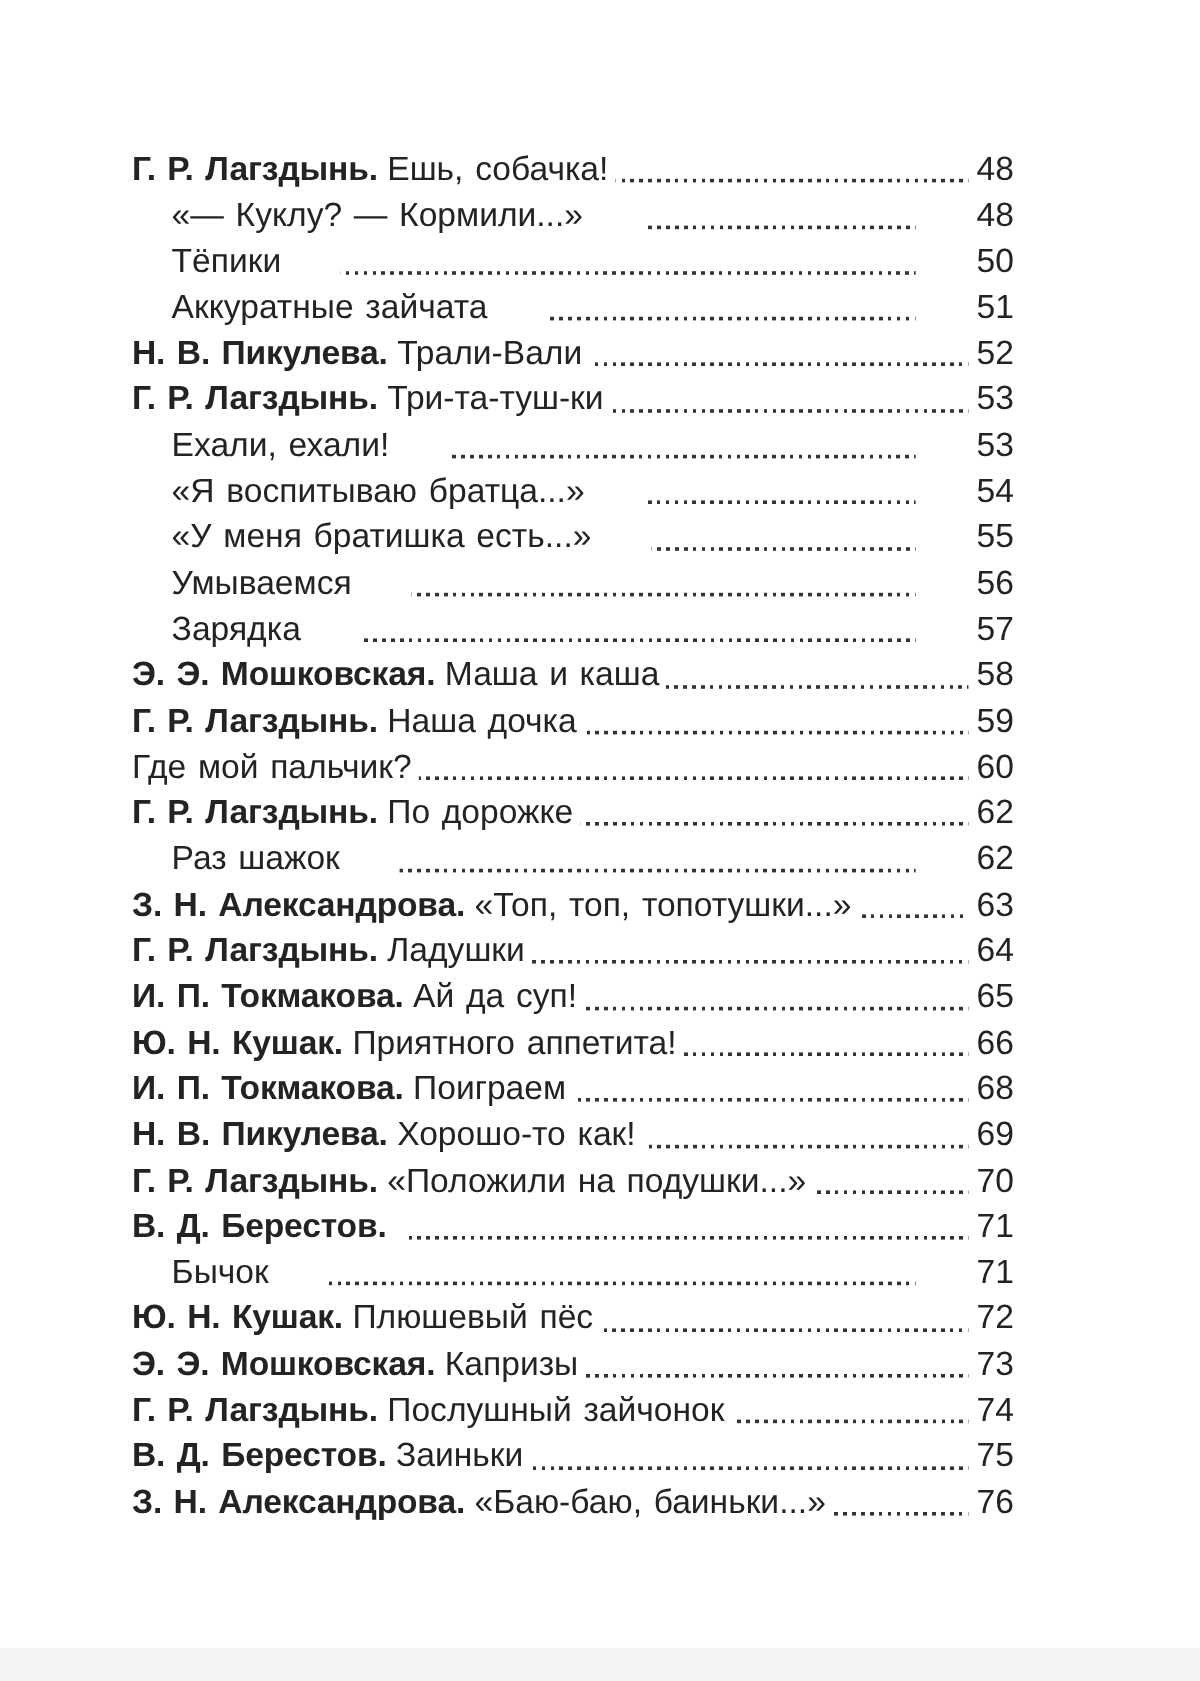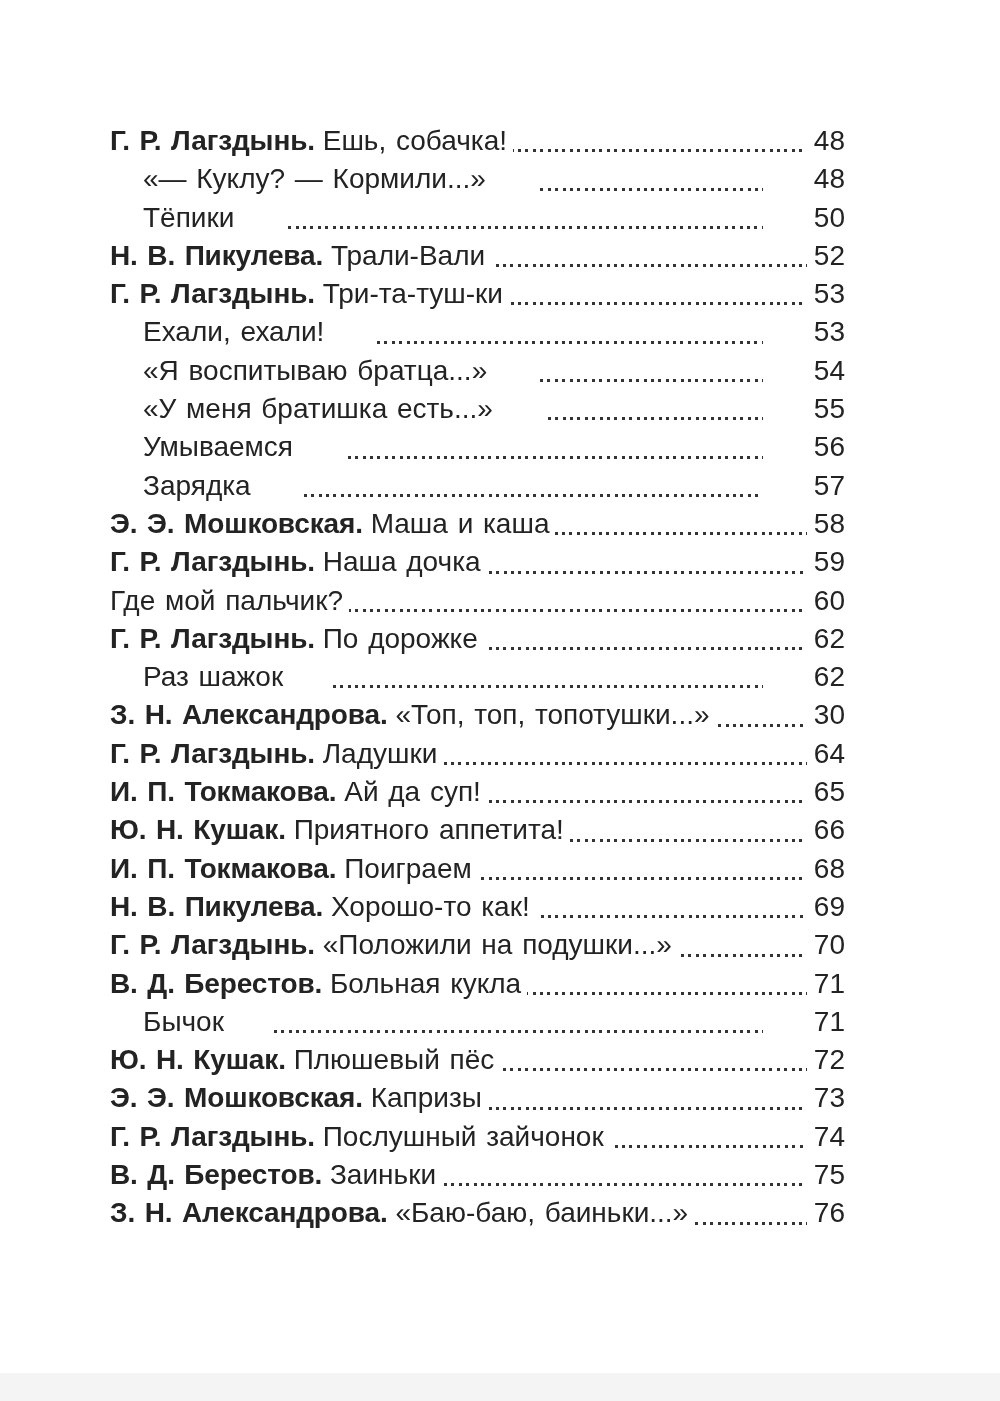"Аккуратные зайчата" div.row { html: none -> <div> <span>Аккуратные зайчата</span> <span></span> <span>51</span> </div> }
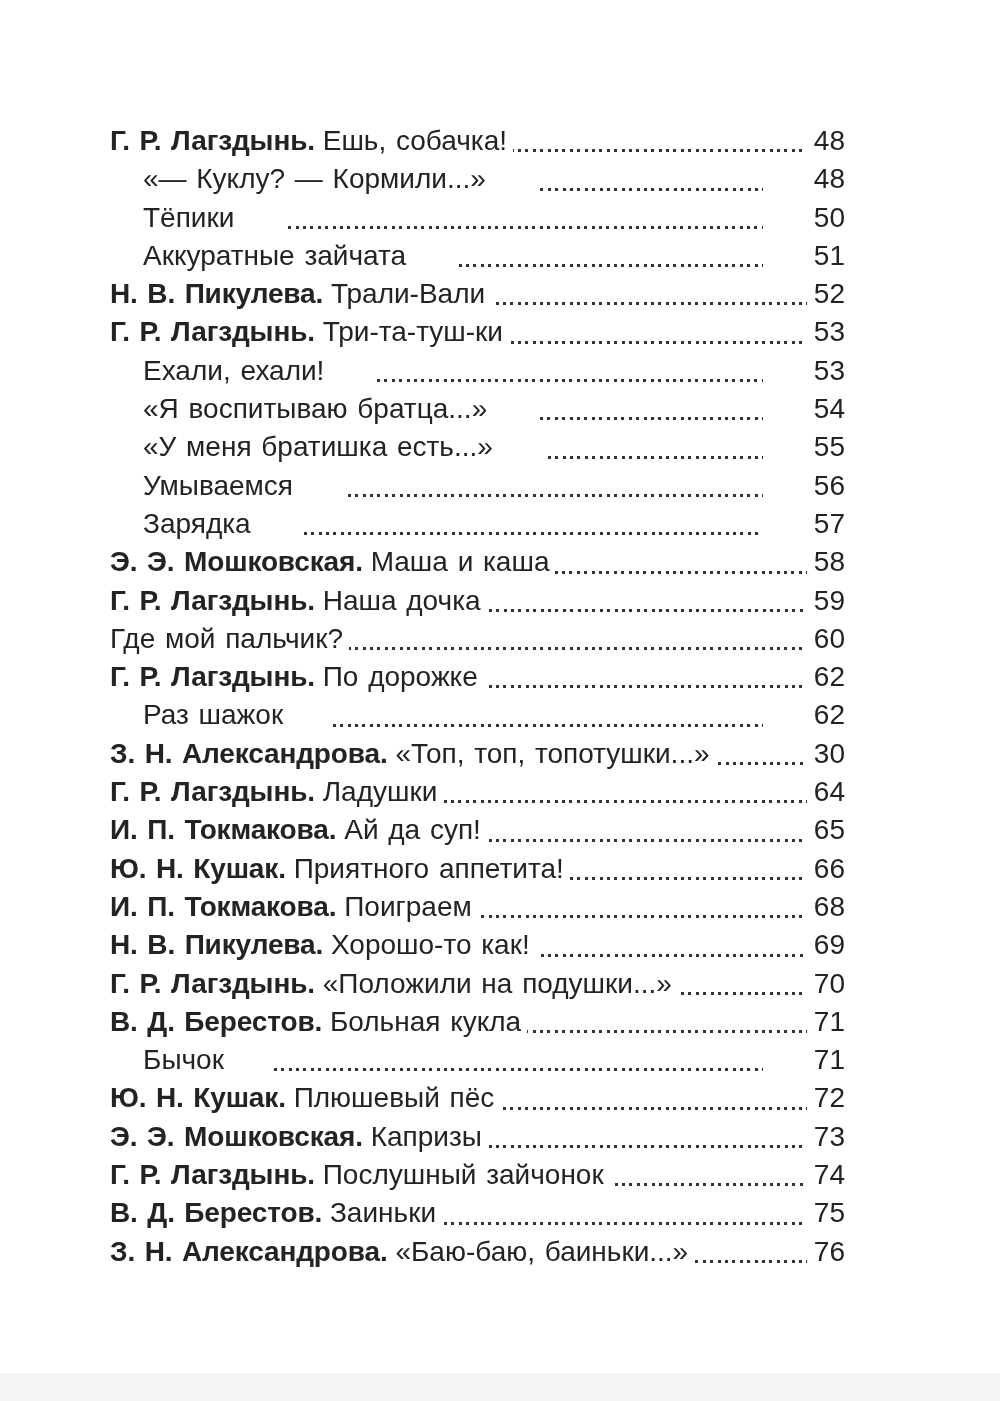"30" span.page-num { text: 30 -> 63 }
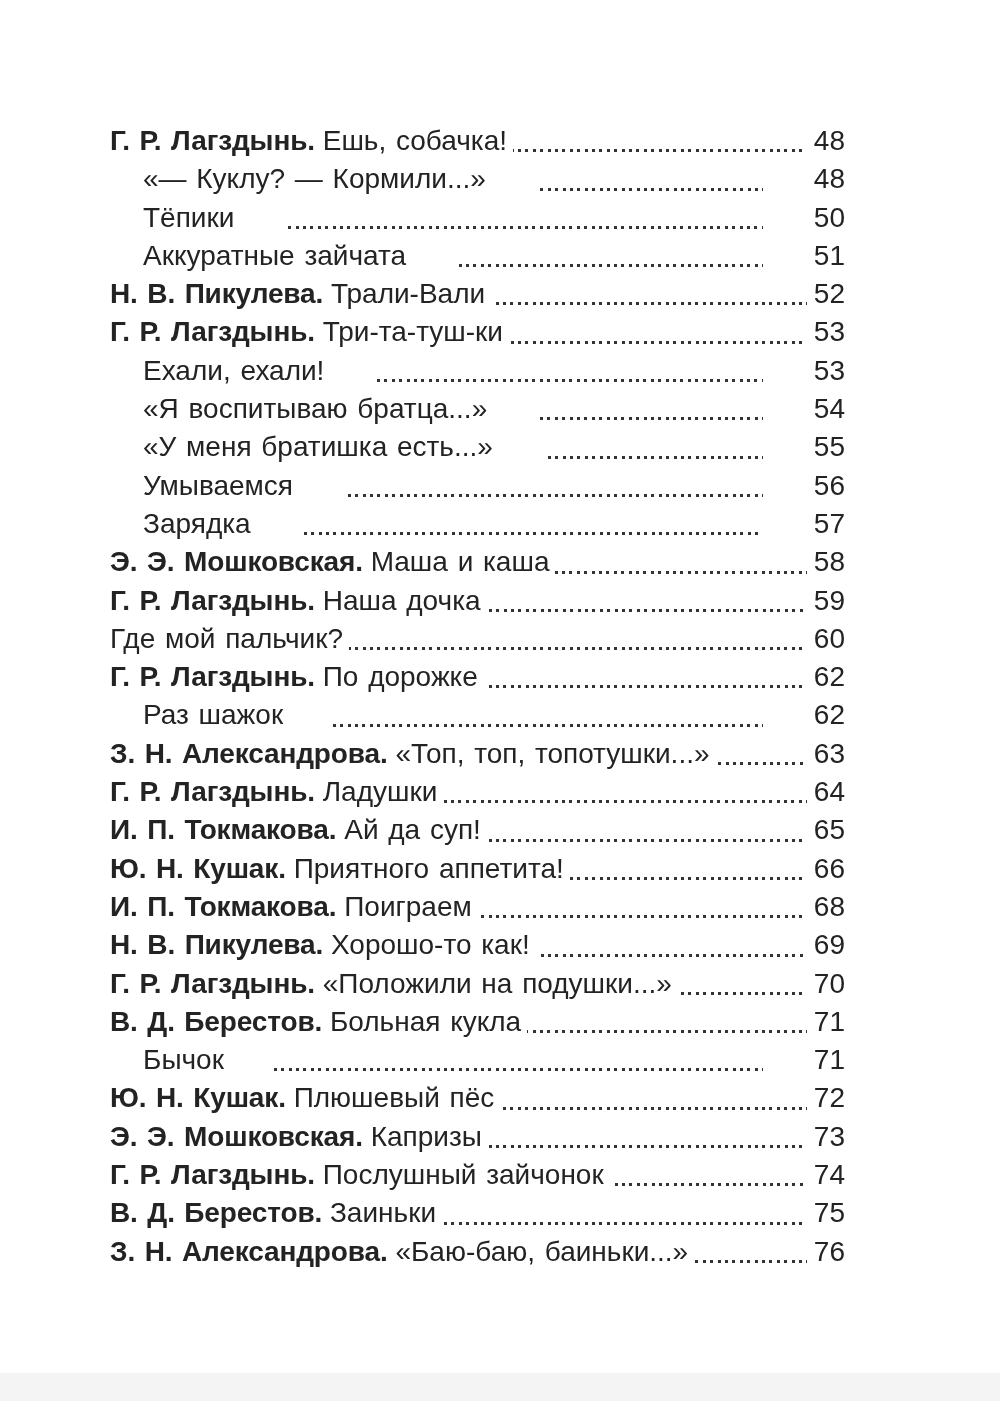"Больная кукла" span.title { html: <span>Больная кукла</span> -> none }
